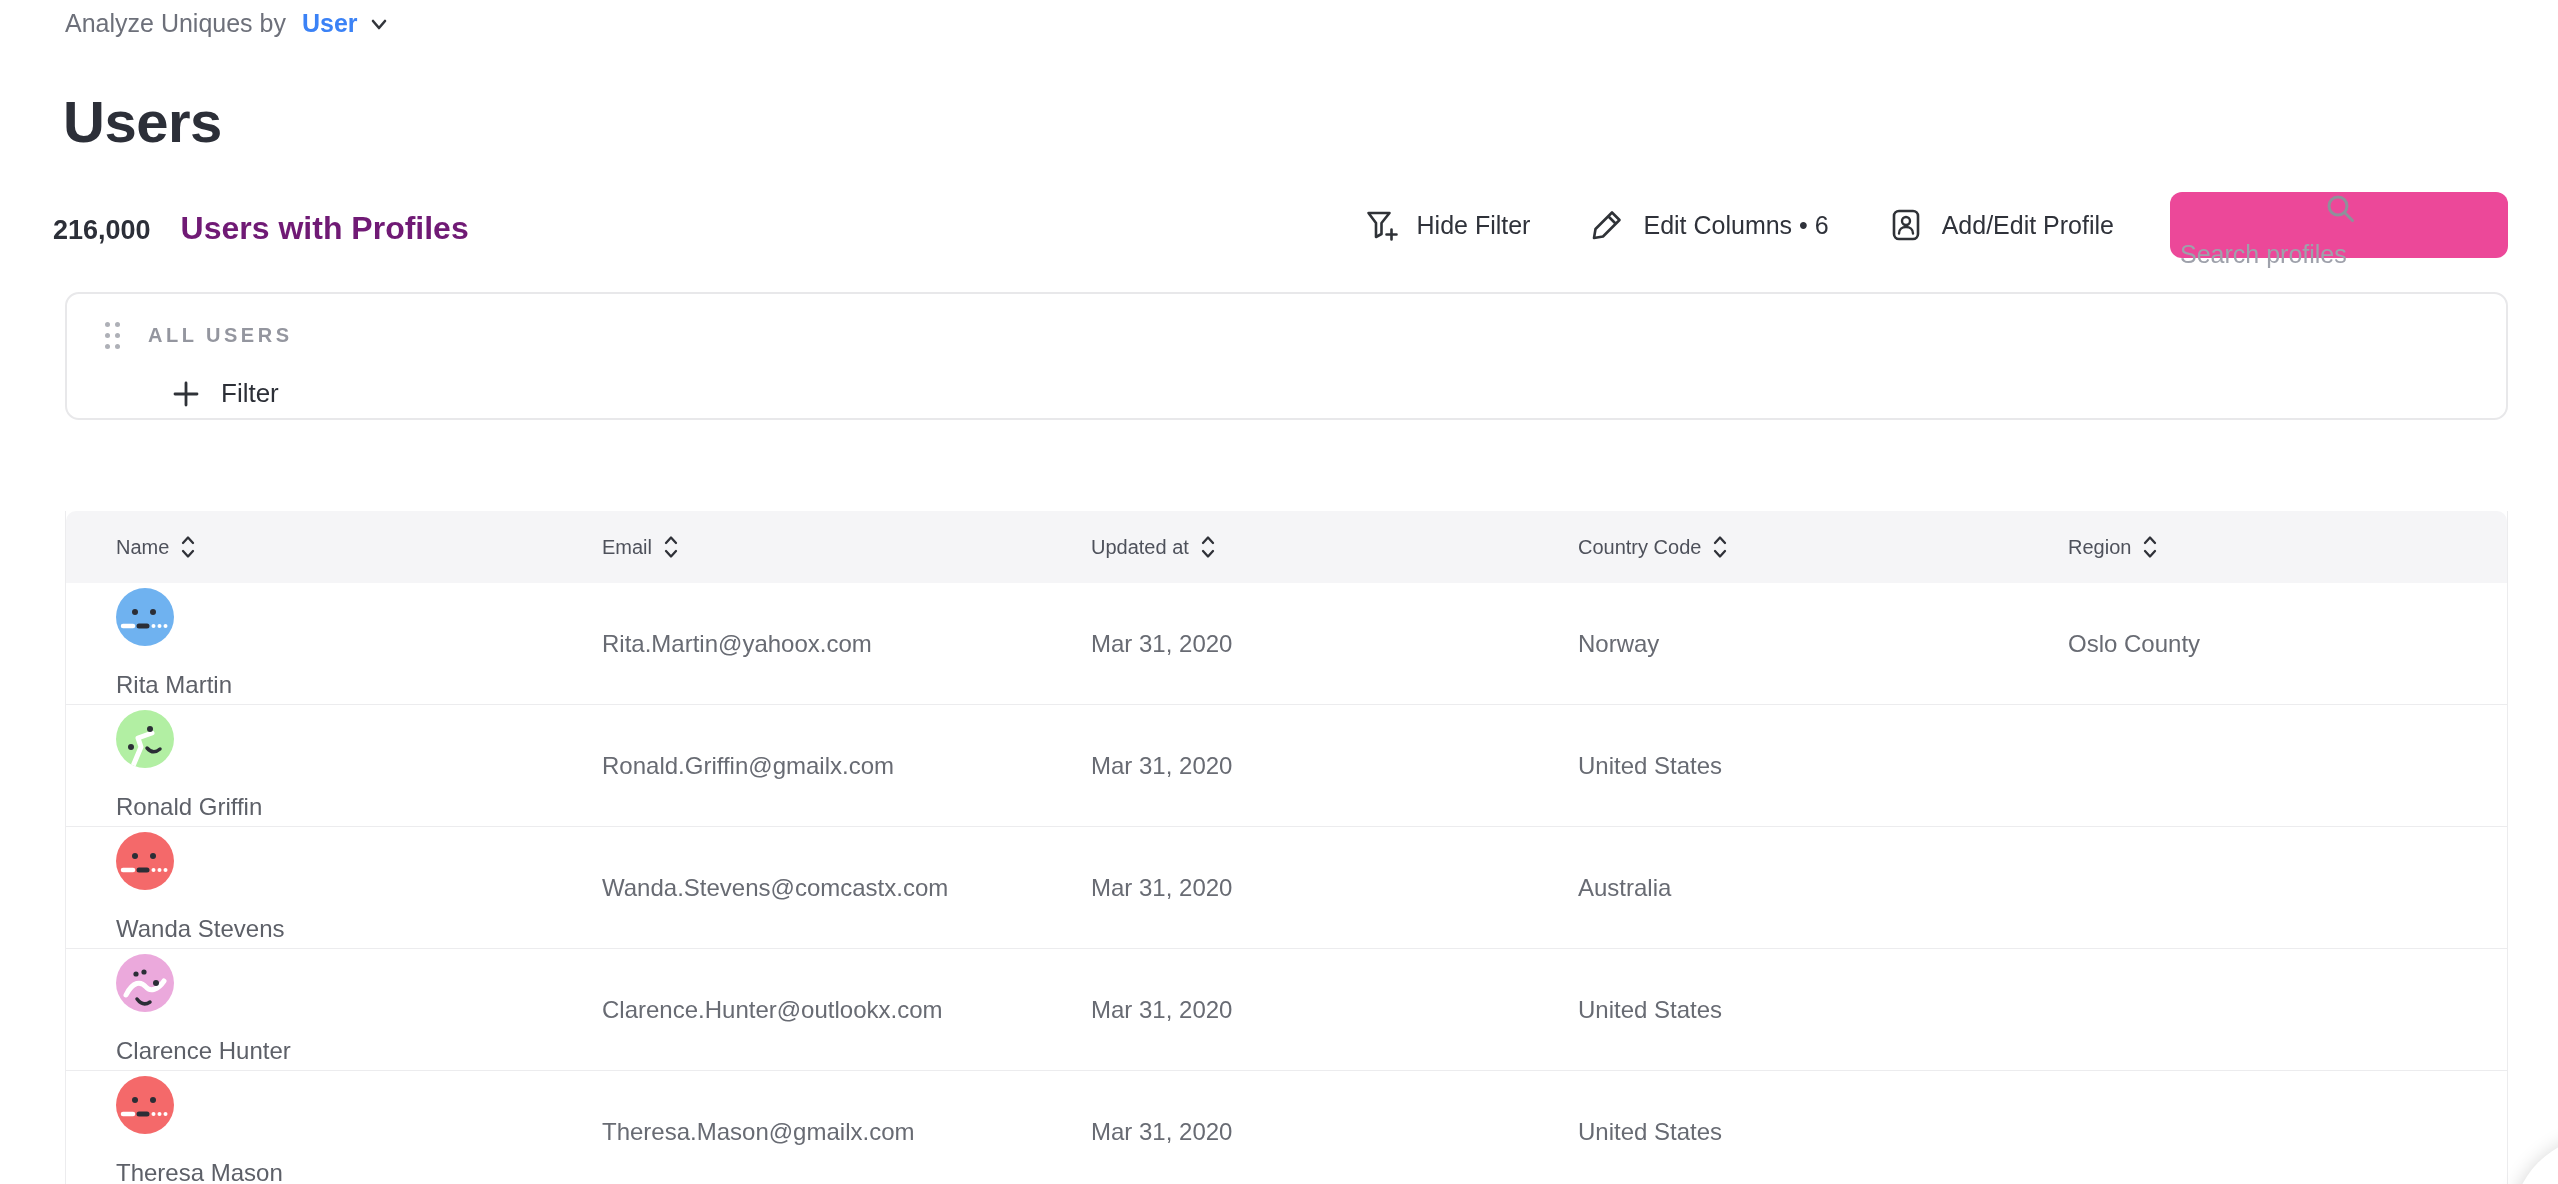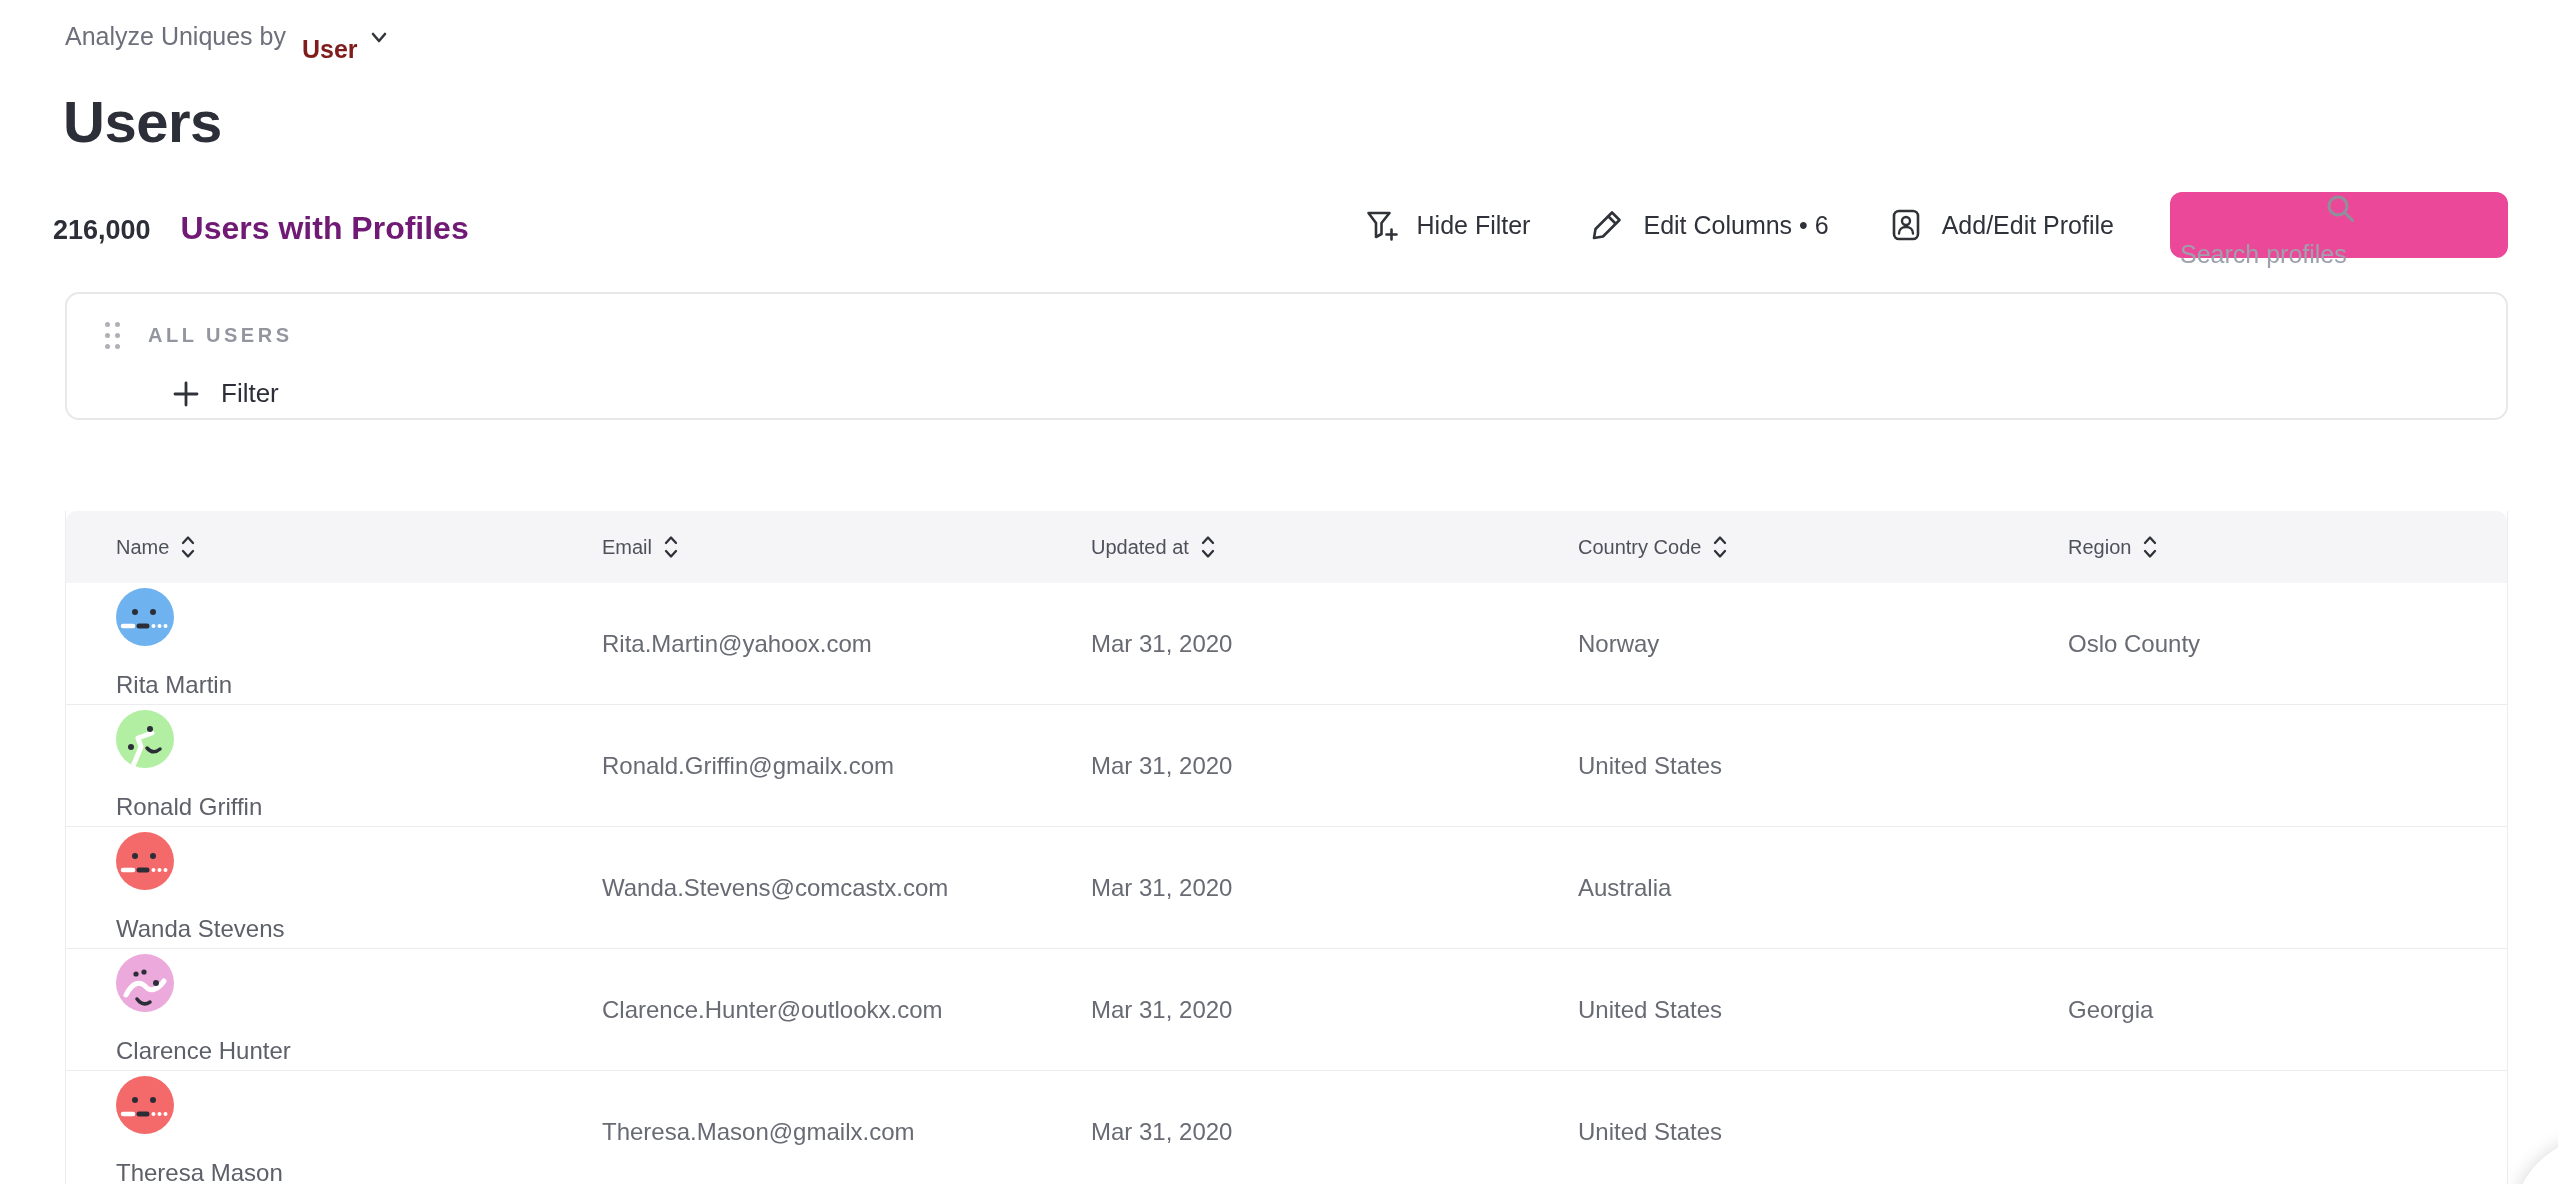"User" #analyze-value { color: #7f1d1d -> #3b82f6; margin-top: 26px -> none }
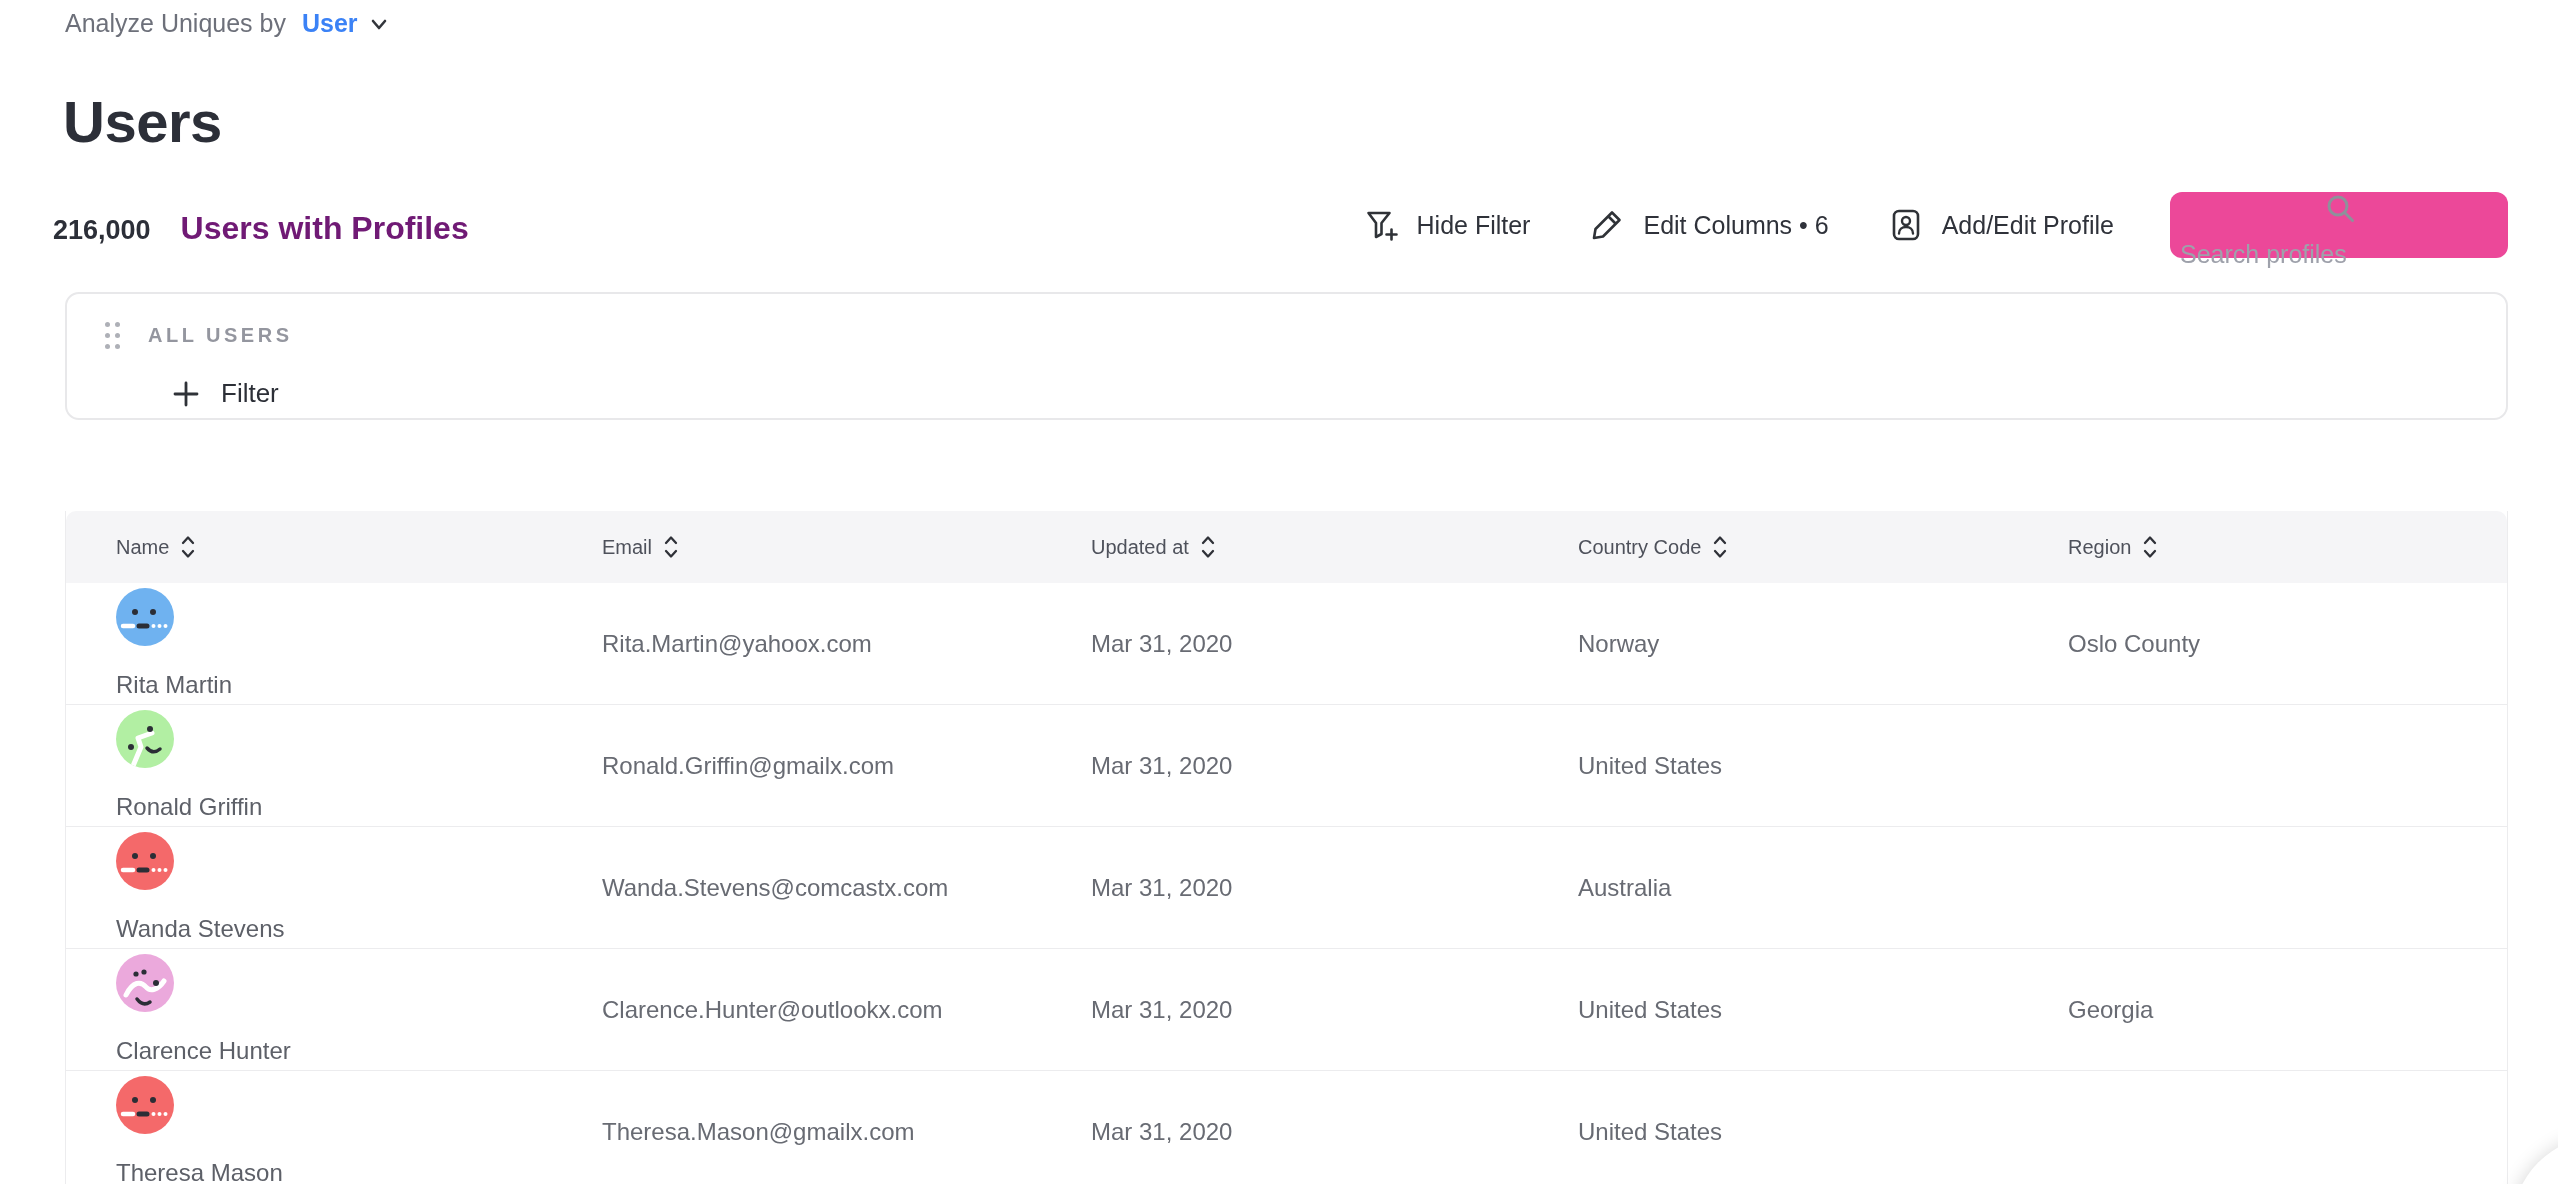"Georgia" div.cell { html: <div>Georgia</div> -> none }
